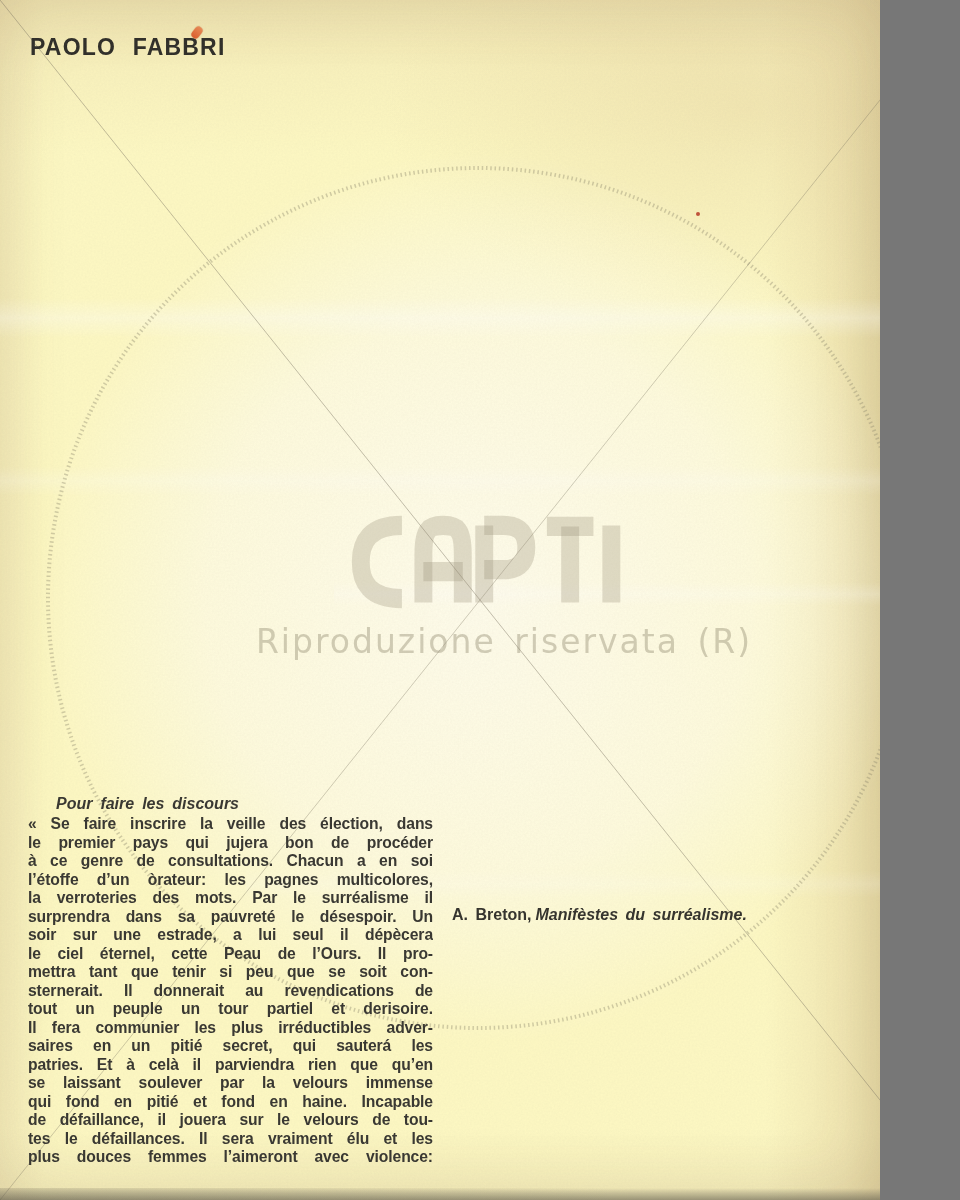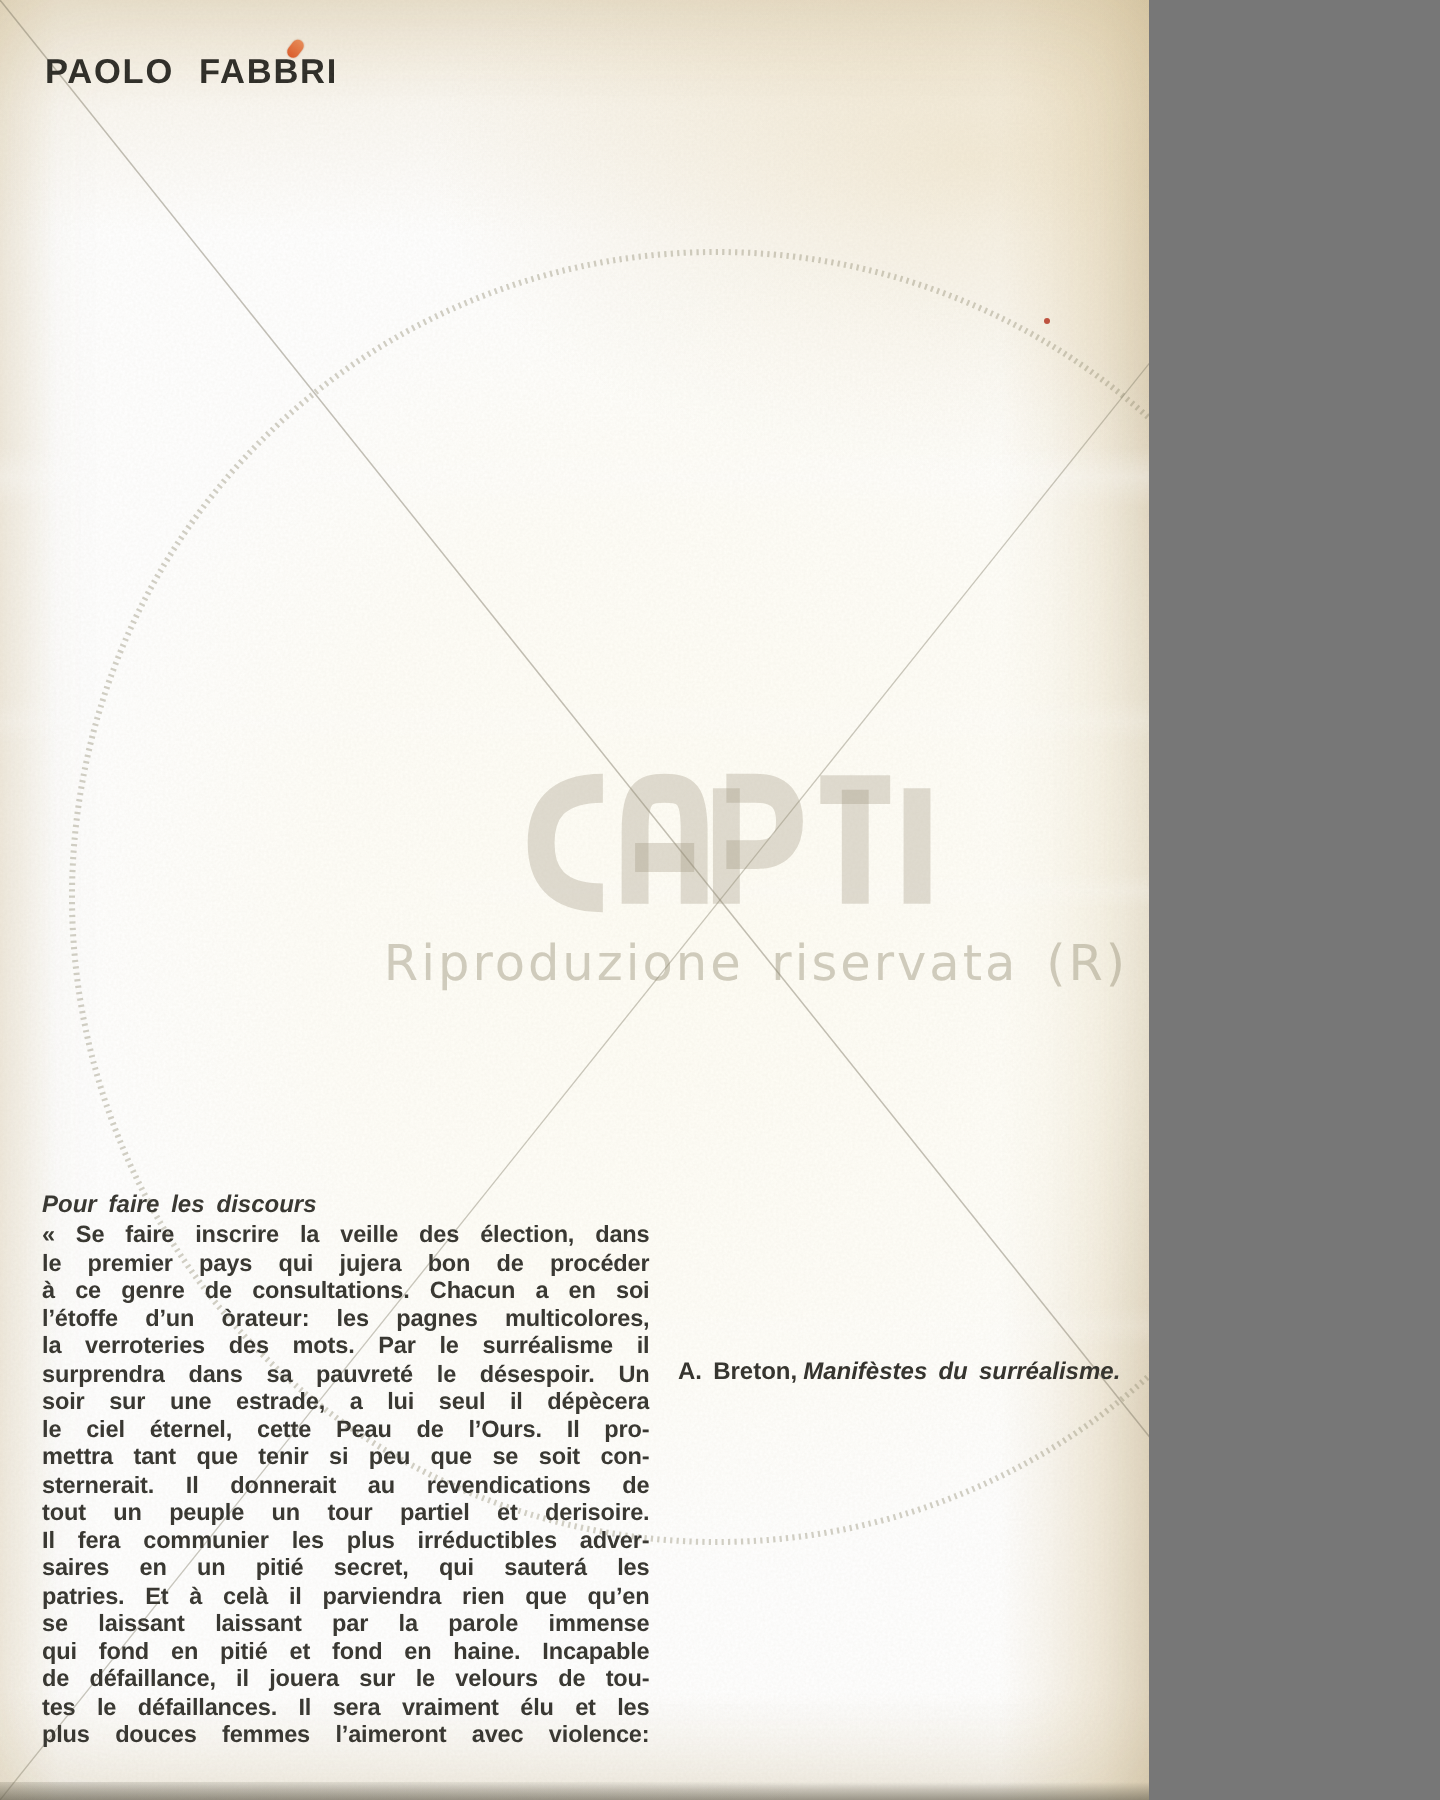"PAOLO FABBRI" .page { background-color: #ffffff -> #fef9c3; width: 766px -> 880px }
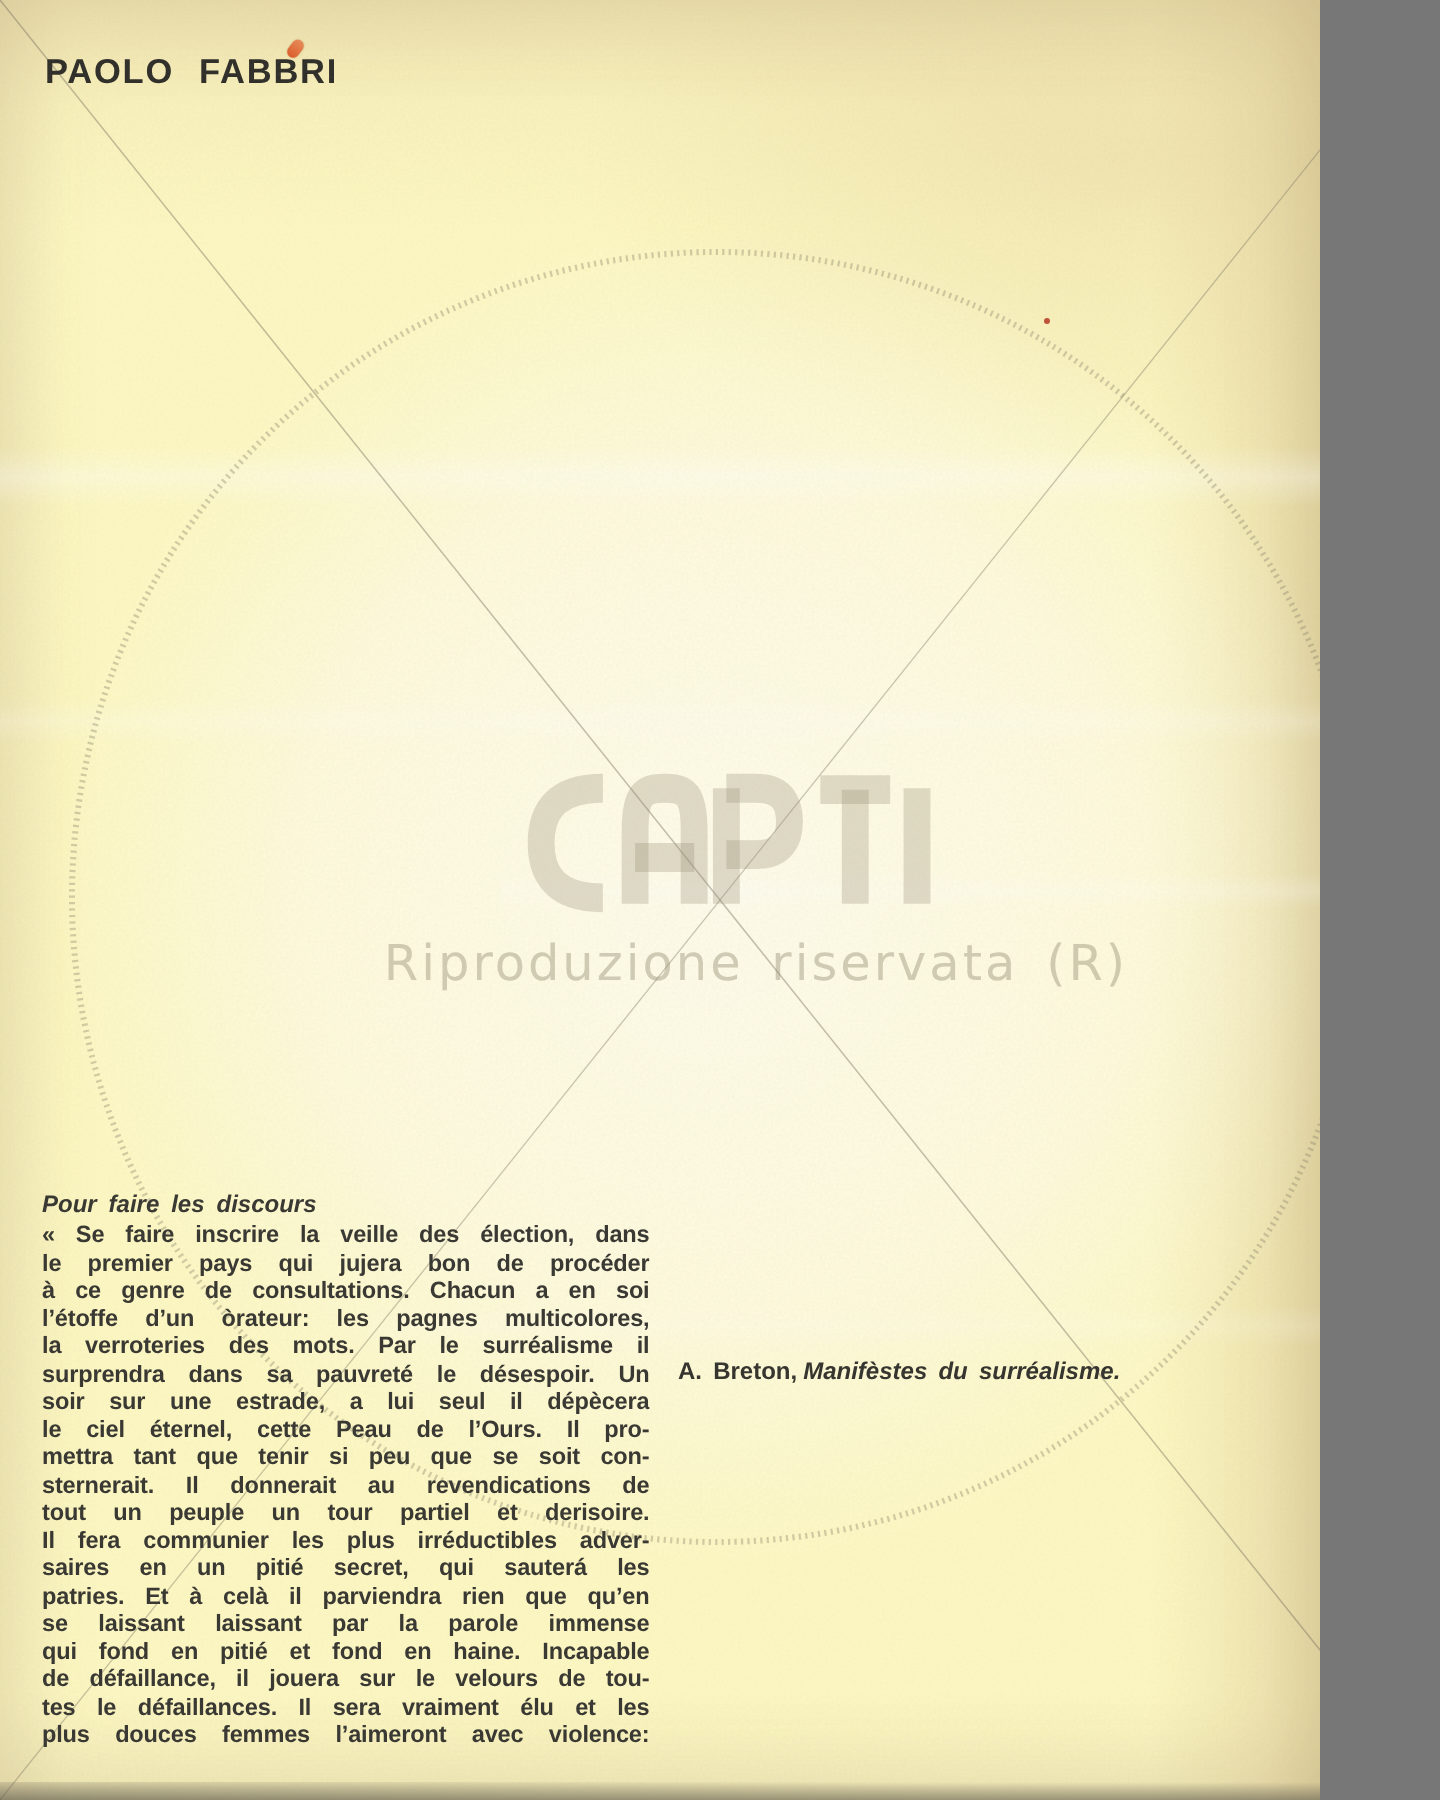"Pour faire les discours" .quote-heading { margin-left: none -> 28px }
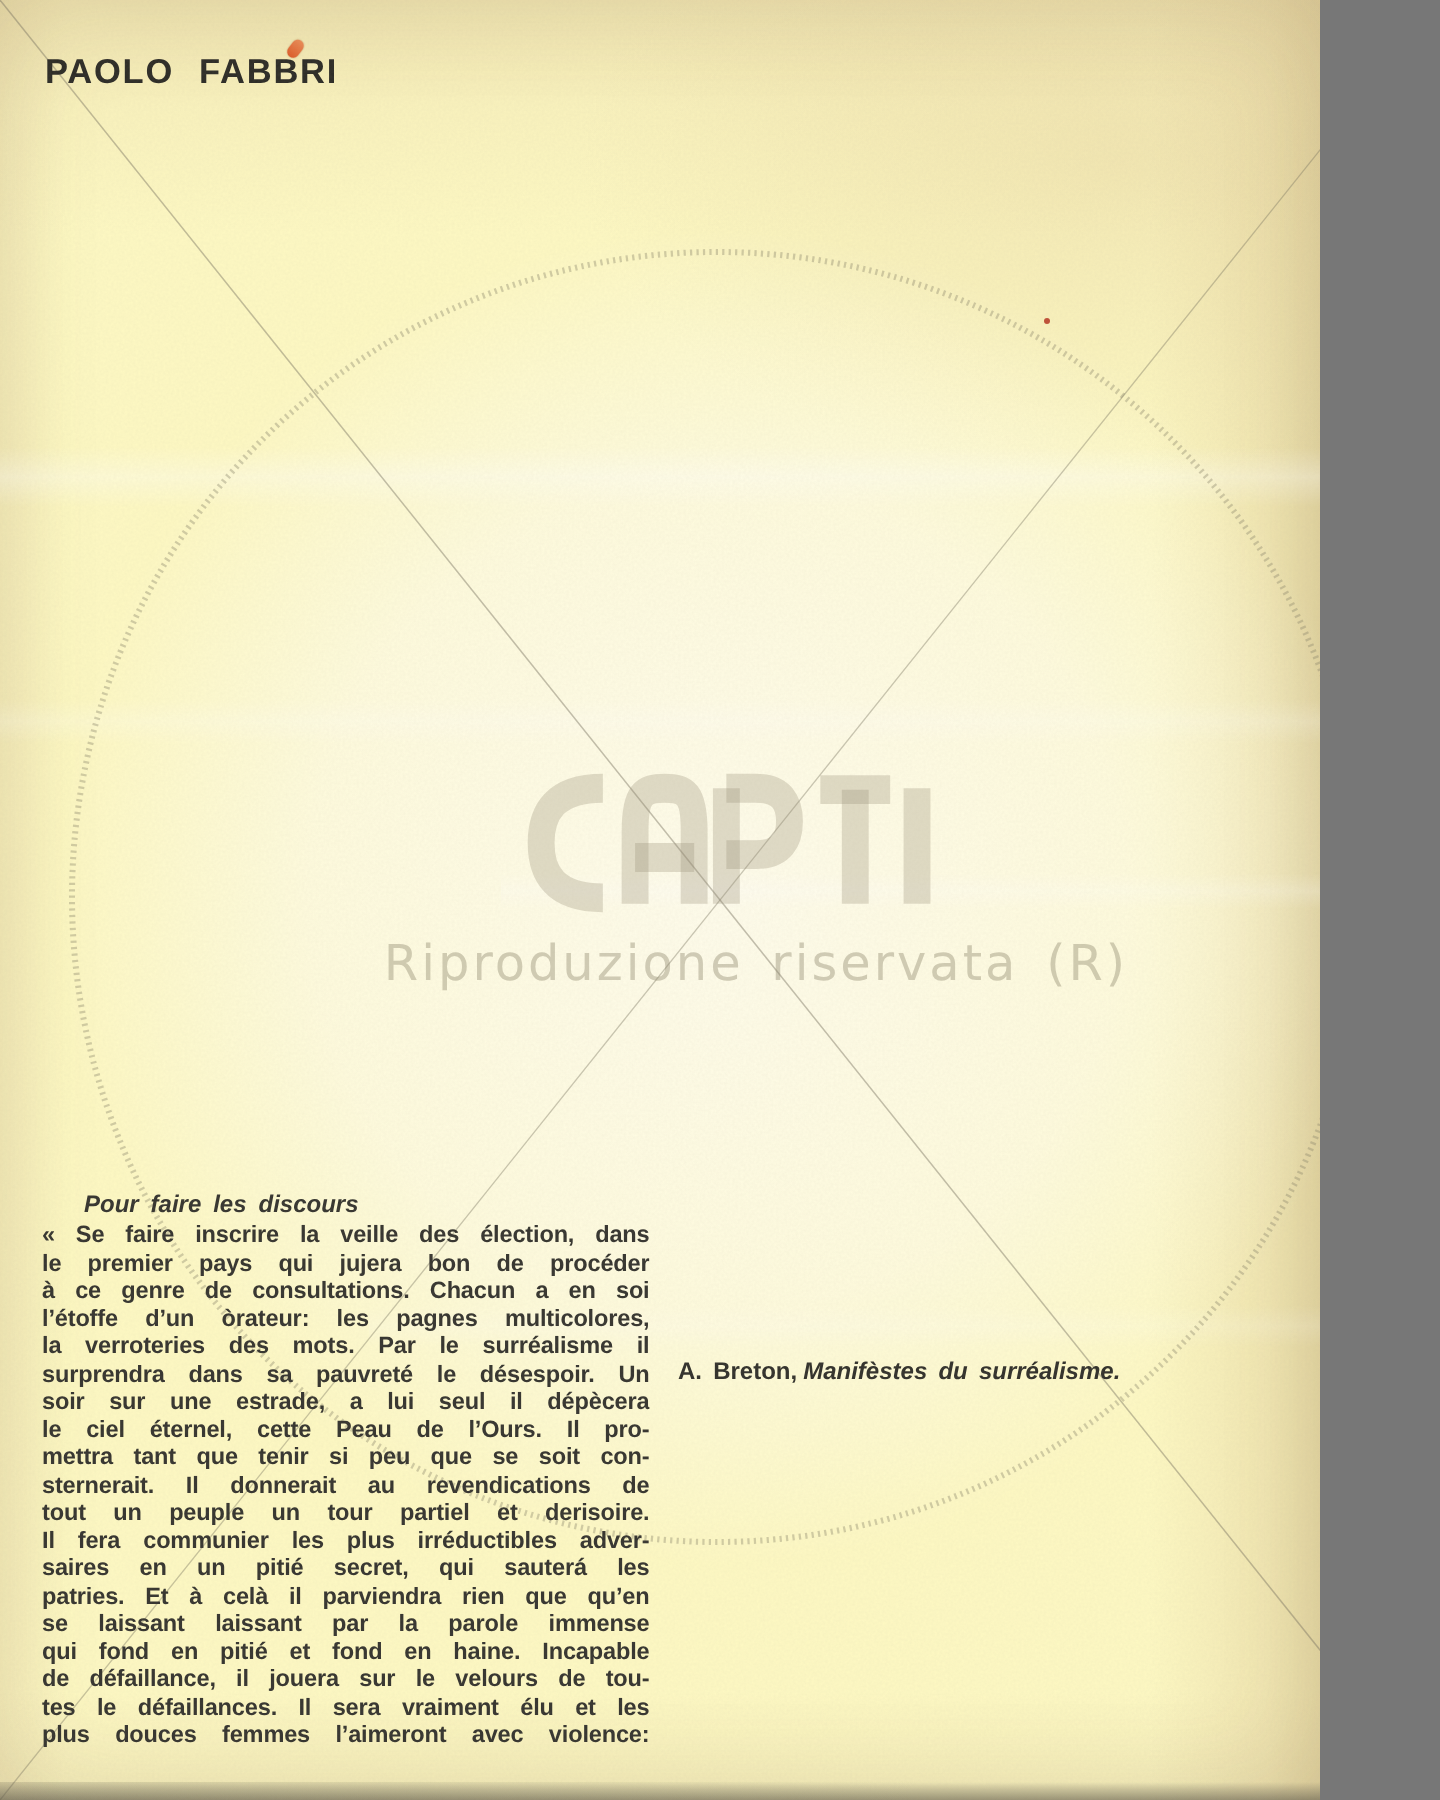"se laissant laissant par la" div.q-line { text: laissant par la parole -> soulever par la velours }
